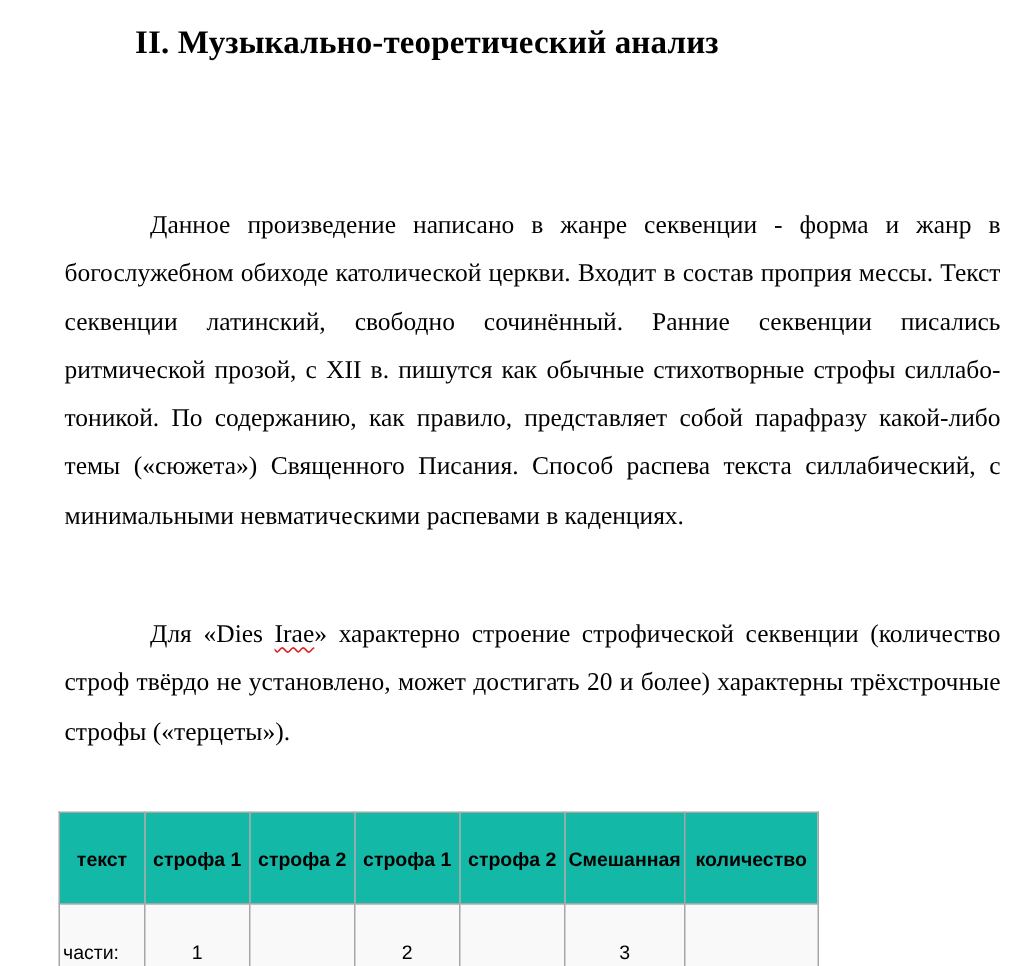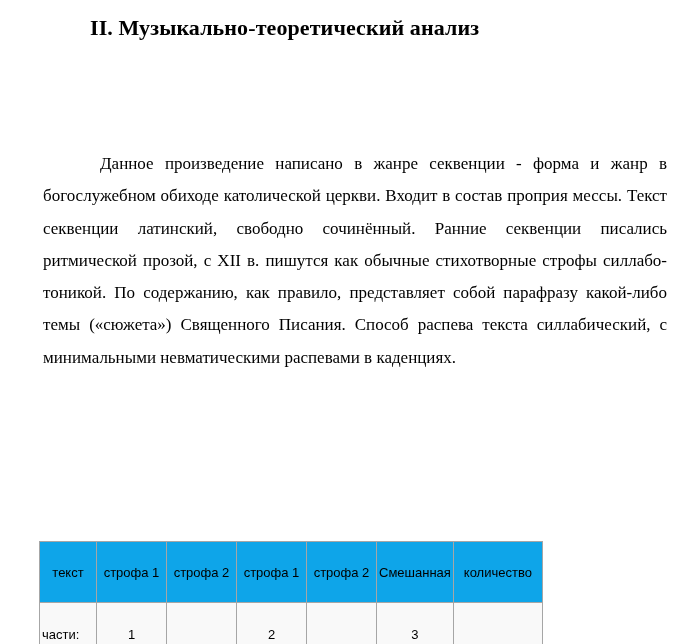"Данное произведение написано в жанре" .para1 { top: 148px -> 134px }
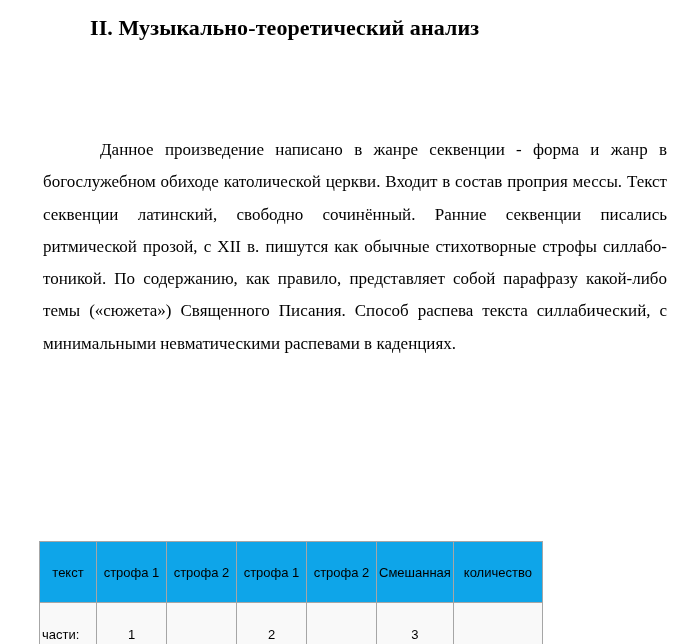"Для «Dies Irae» характерно строение" p.para { html: none -> <p><span>Для «Dies </span><span>Irae</span><span>» характерно строение строфической секвенции (количество строф твёрдо не установлено, может достигать 20 и более) характерны трёхстрочные строфы («терцеты»).</span></p> }
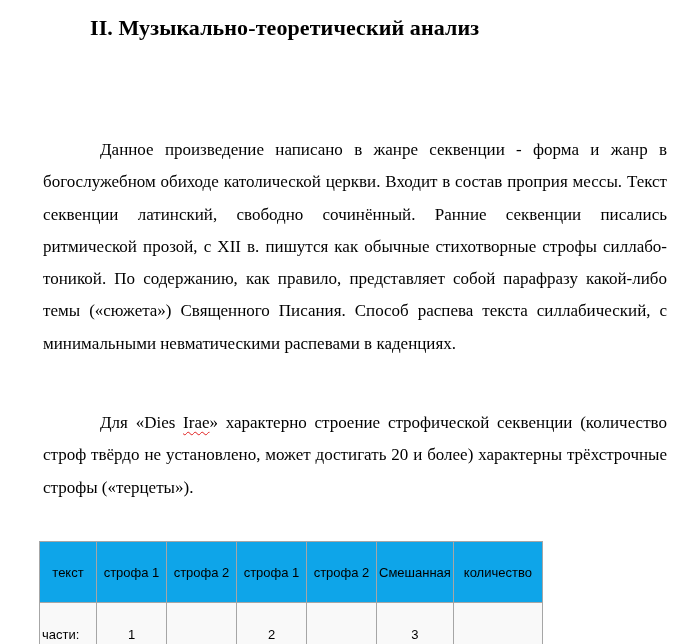"текст" .data-table th { background: #0ea5e9 -> #14b8a6; font-weight: normal -> bold }
